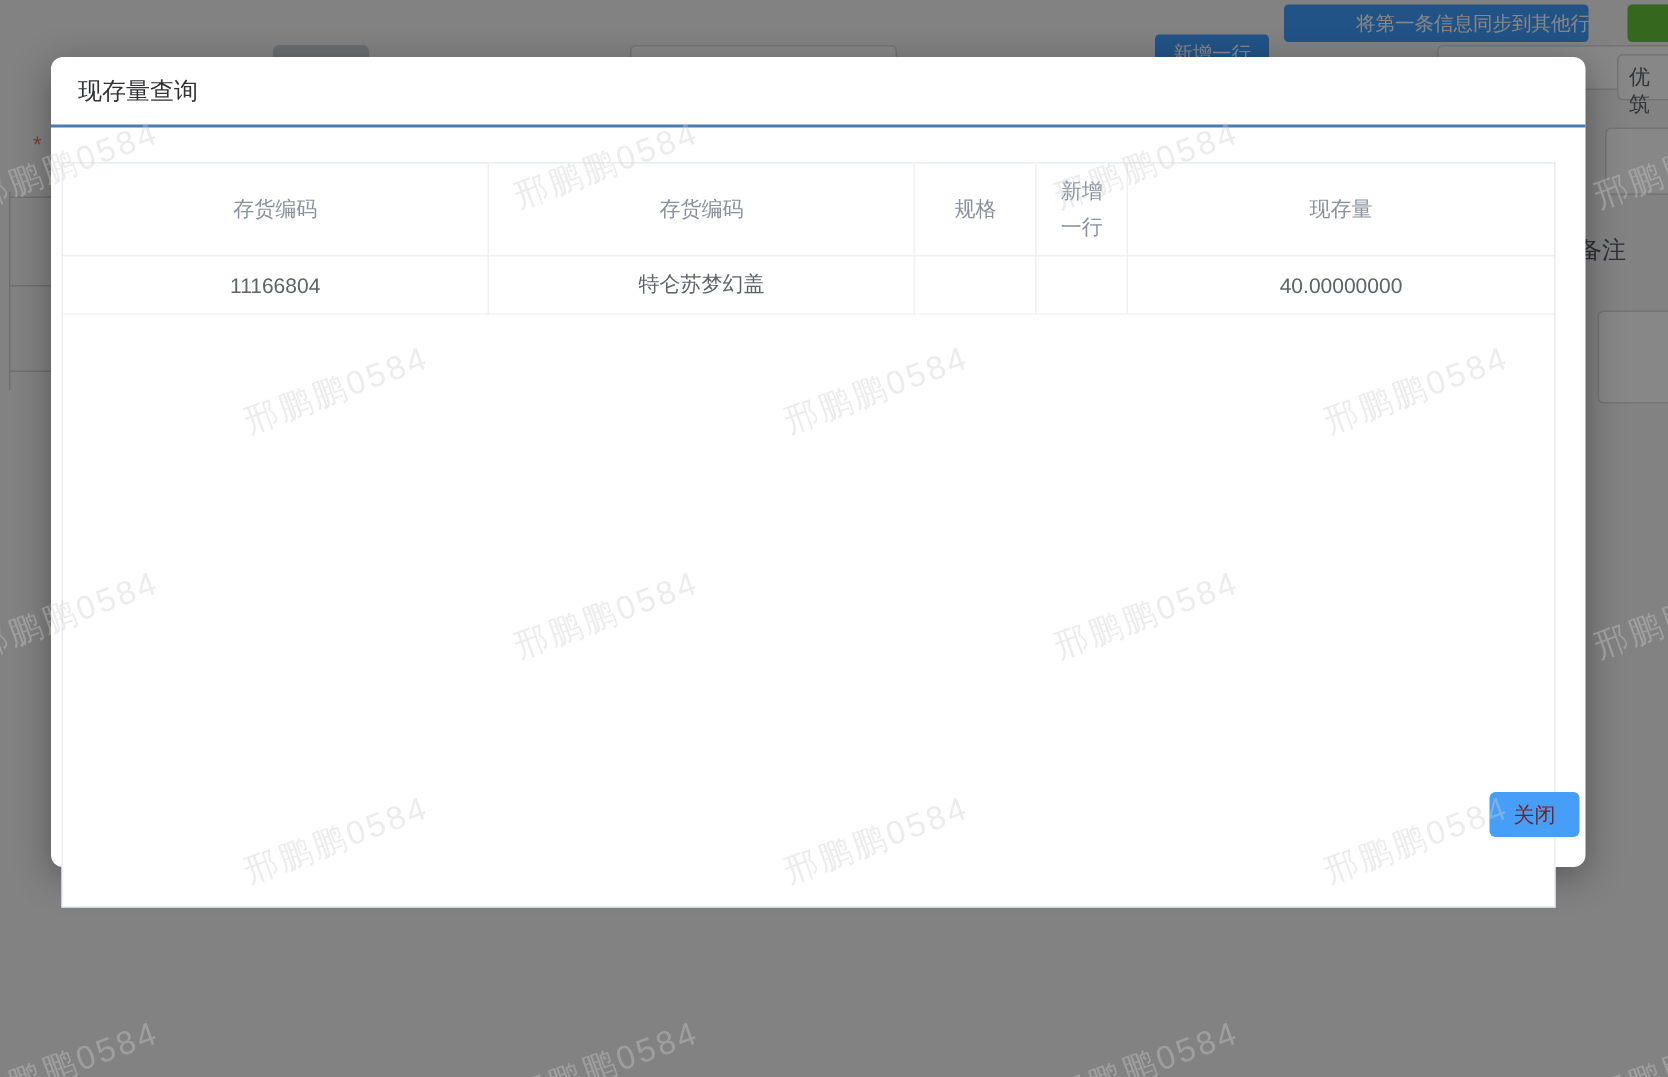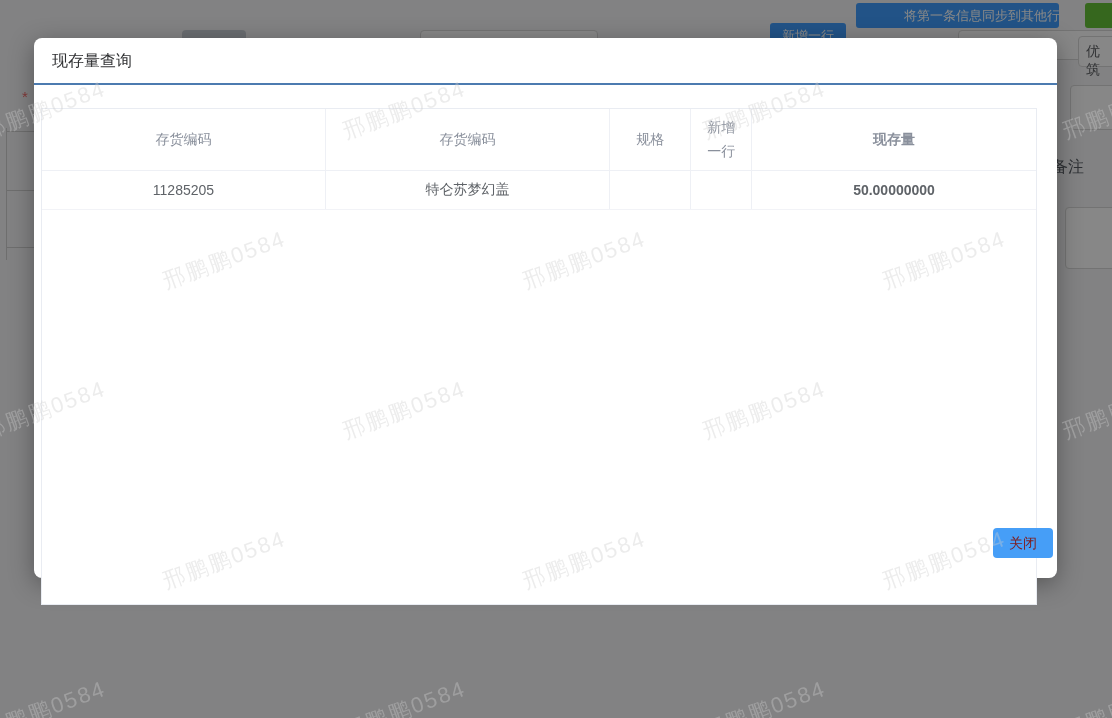"现存量" table.stock th:last-child, table.stock td:last-child { font-weight: bold -> none }
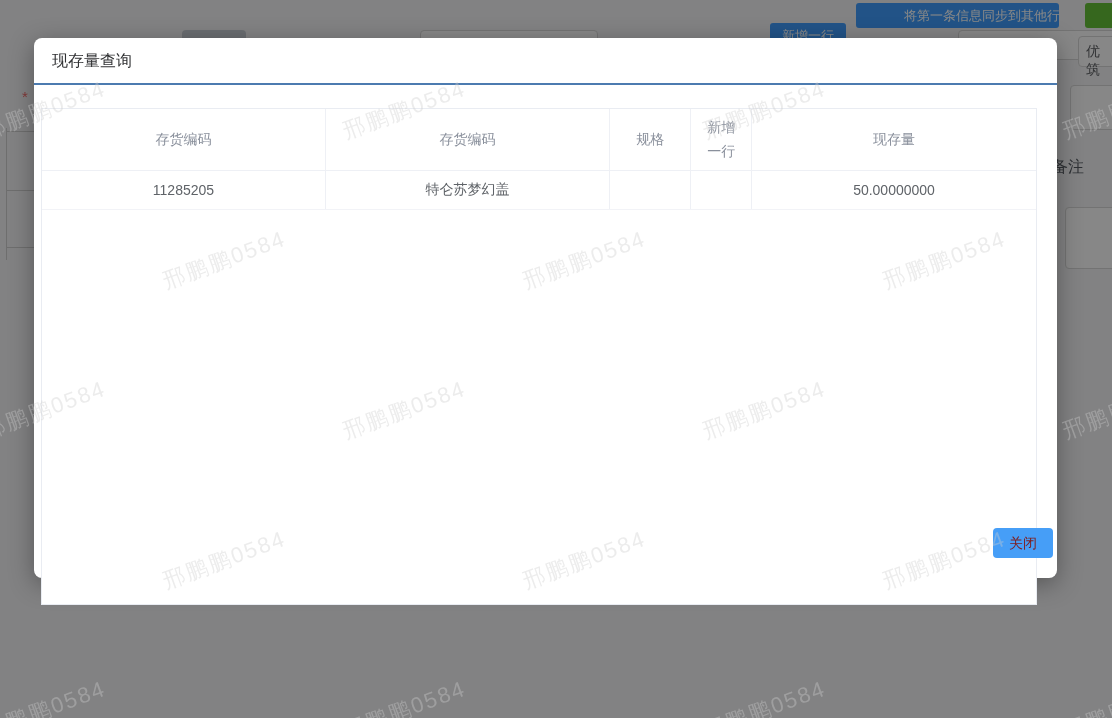"11285205" td { text: 11285205 -> 11166804 }
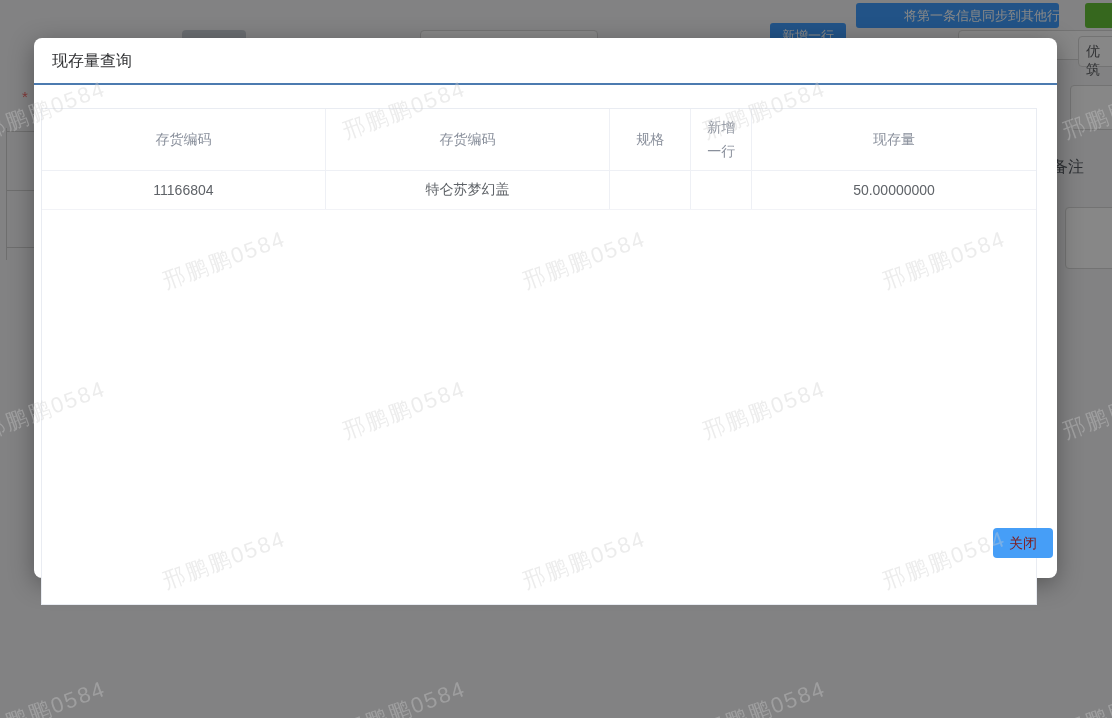"50.00000000" td { text: 50.00000000 -> 40.00000000 }
